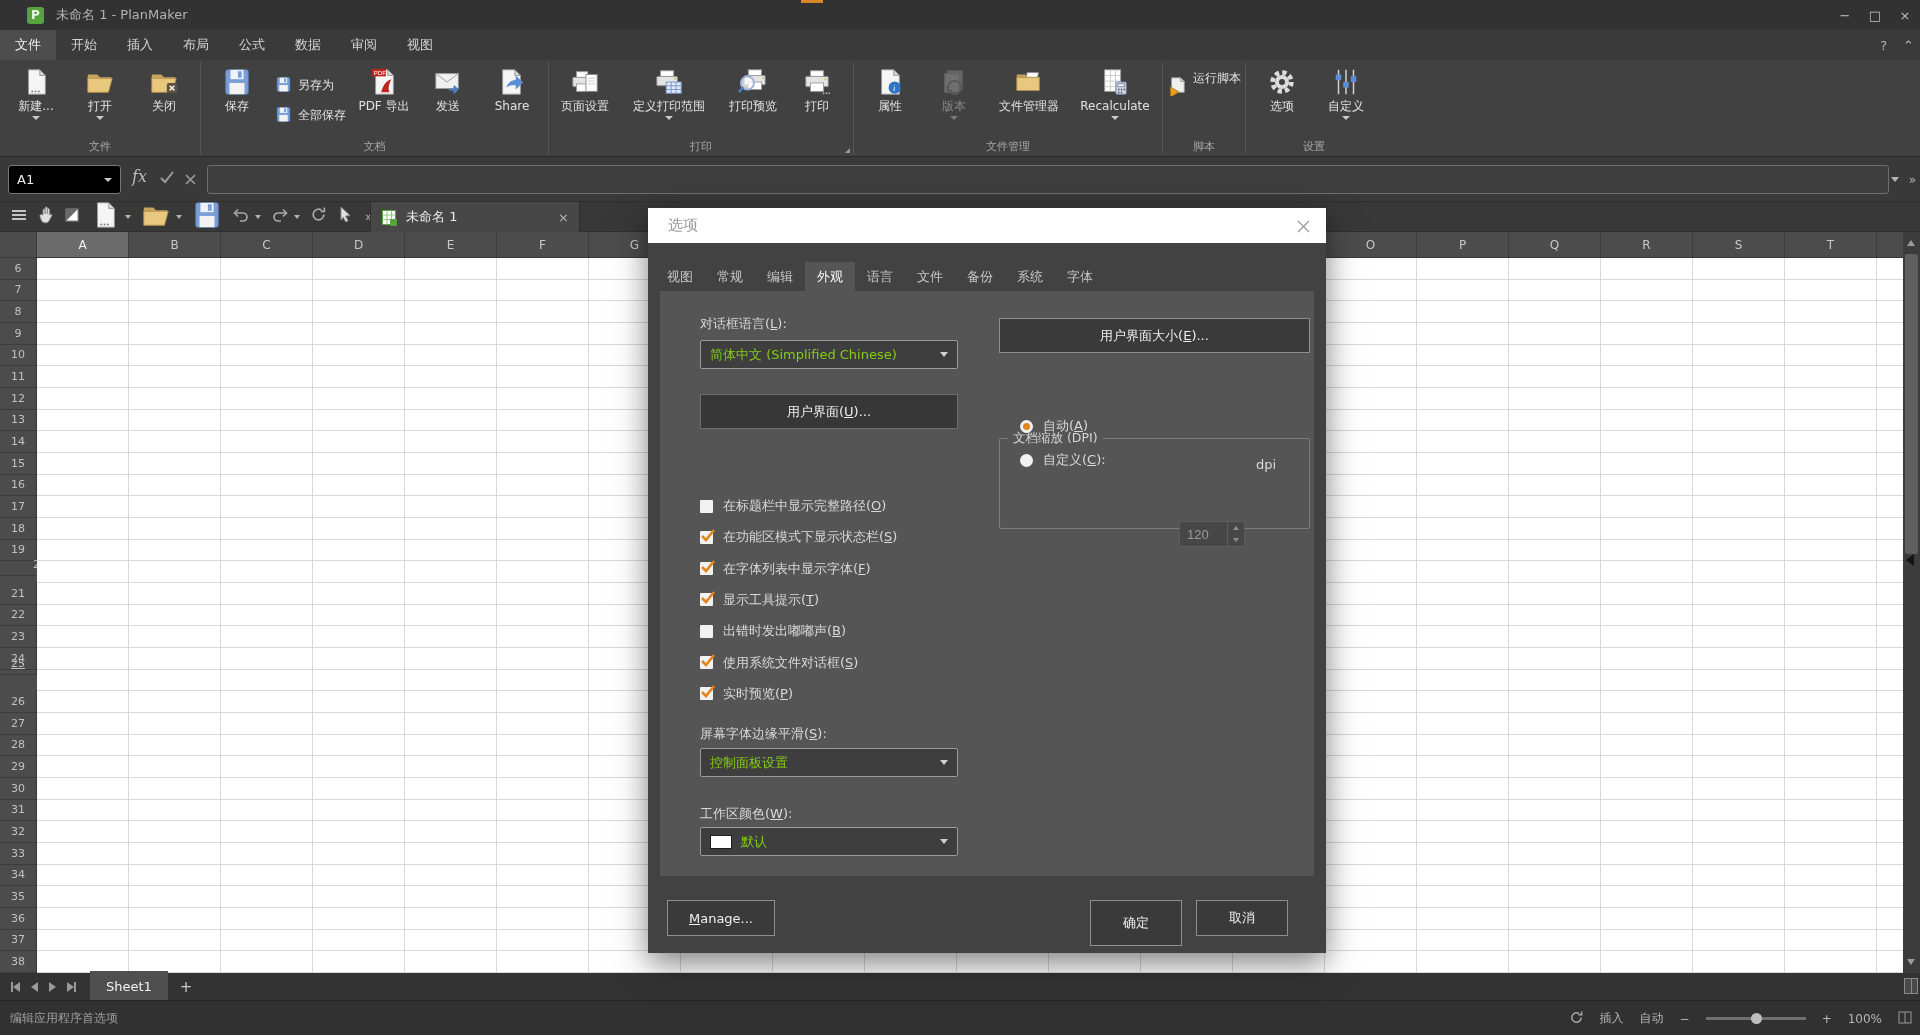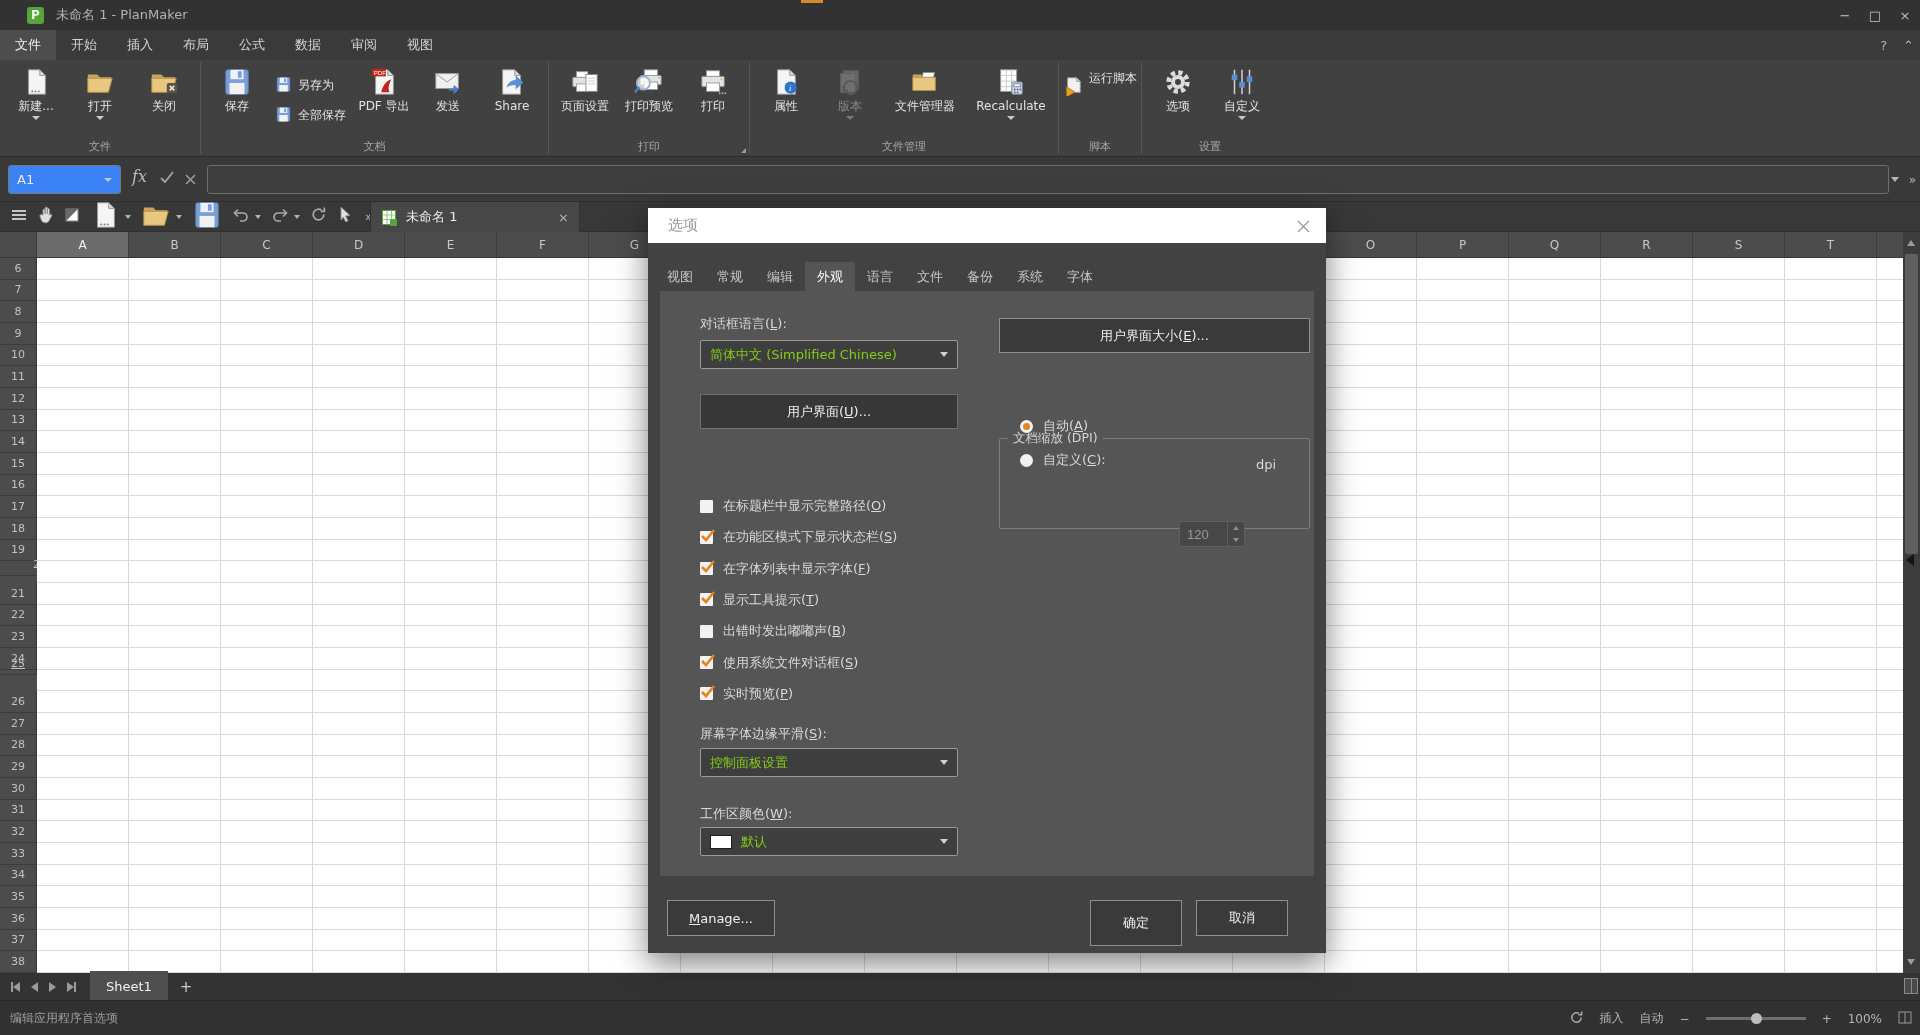"定义打印范围" div.rb { html: none -> <div> <span> <svg> <rect></rect> <rect></rect> <circle></circle> <rect></rect> <path></path> </svg> </span> <div>定义打印范围</div> <div></div> </div> }
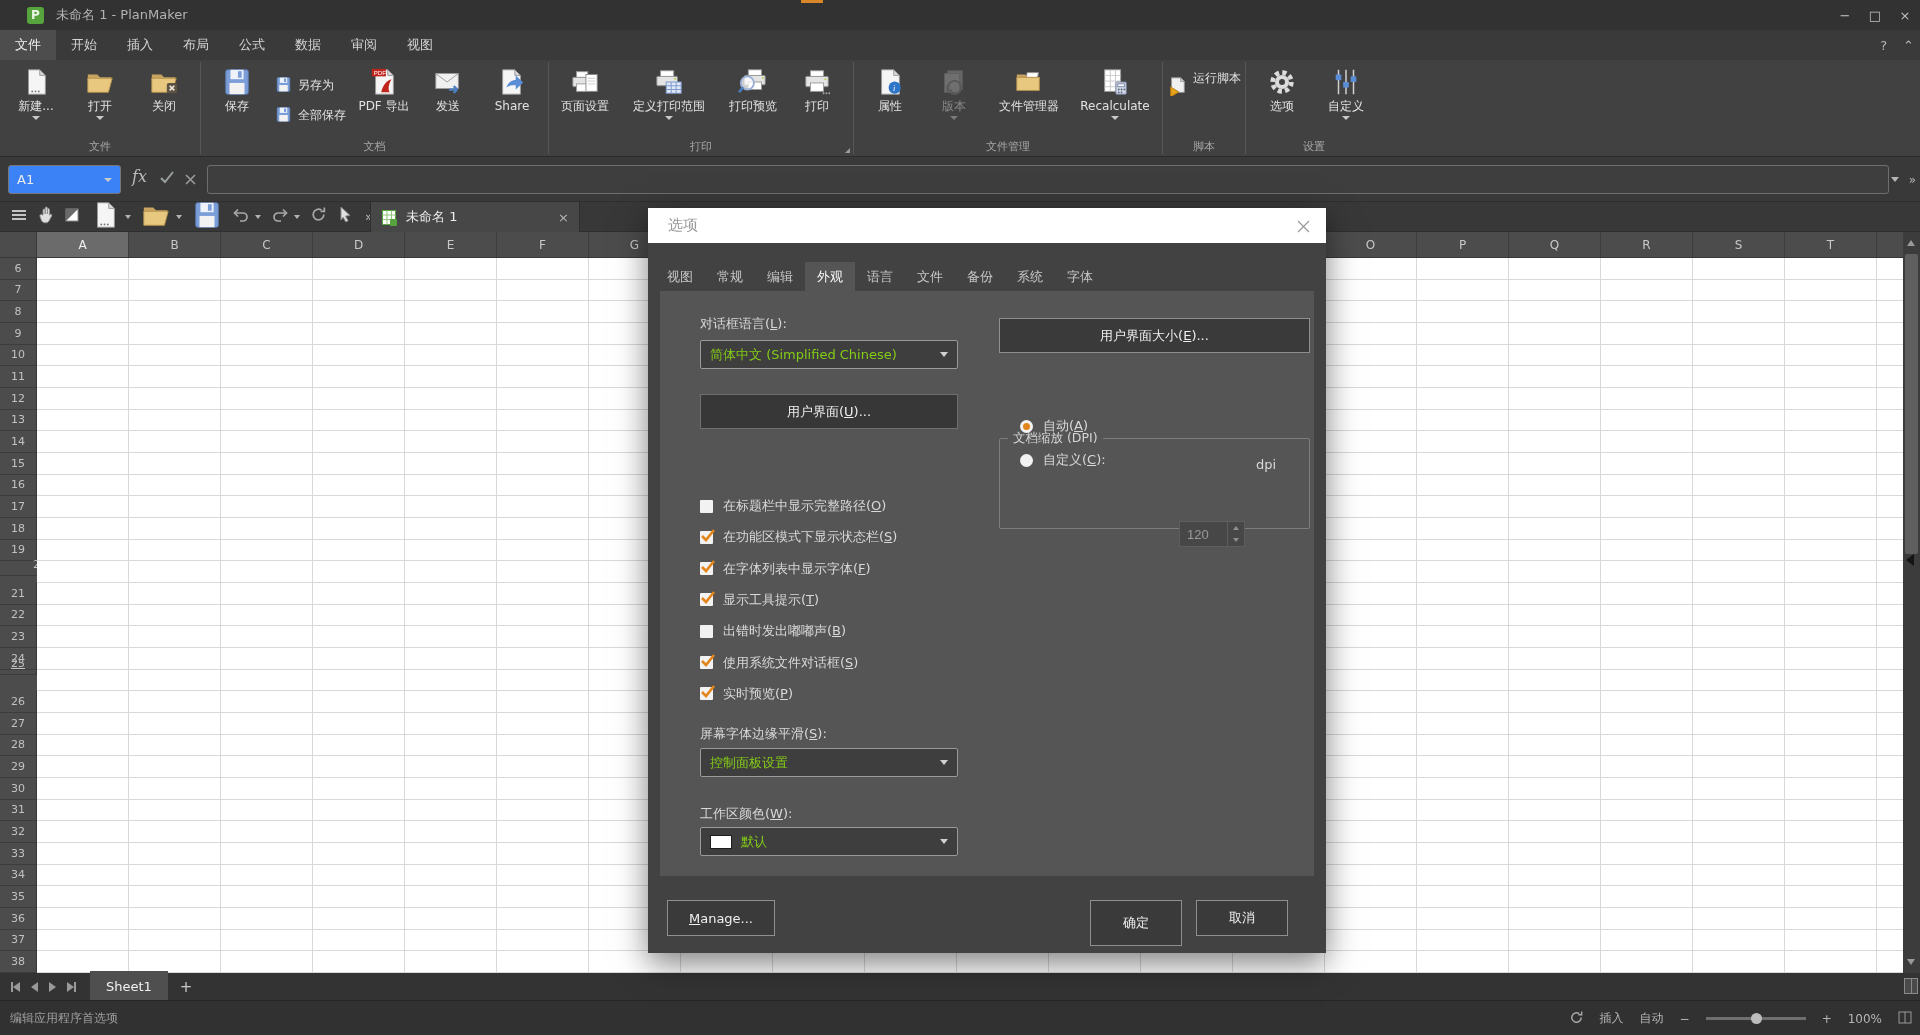"A1" #cellref { background: #3b82f6 -> #000000 }
